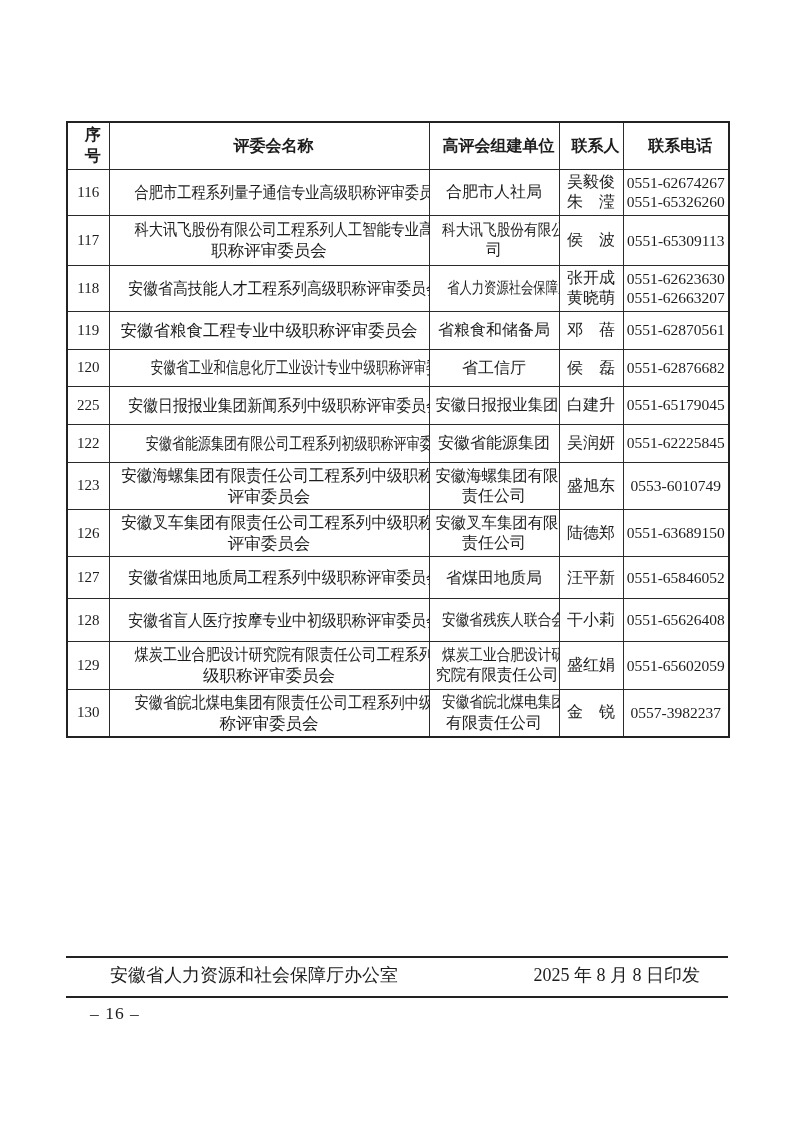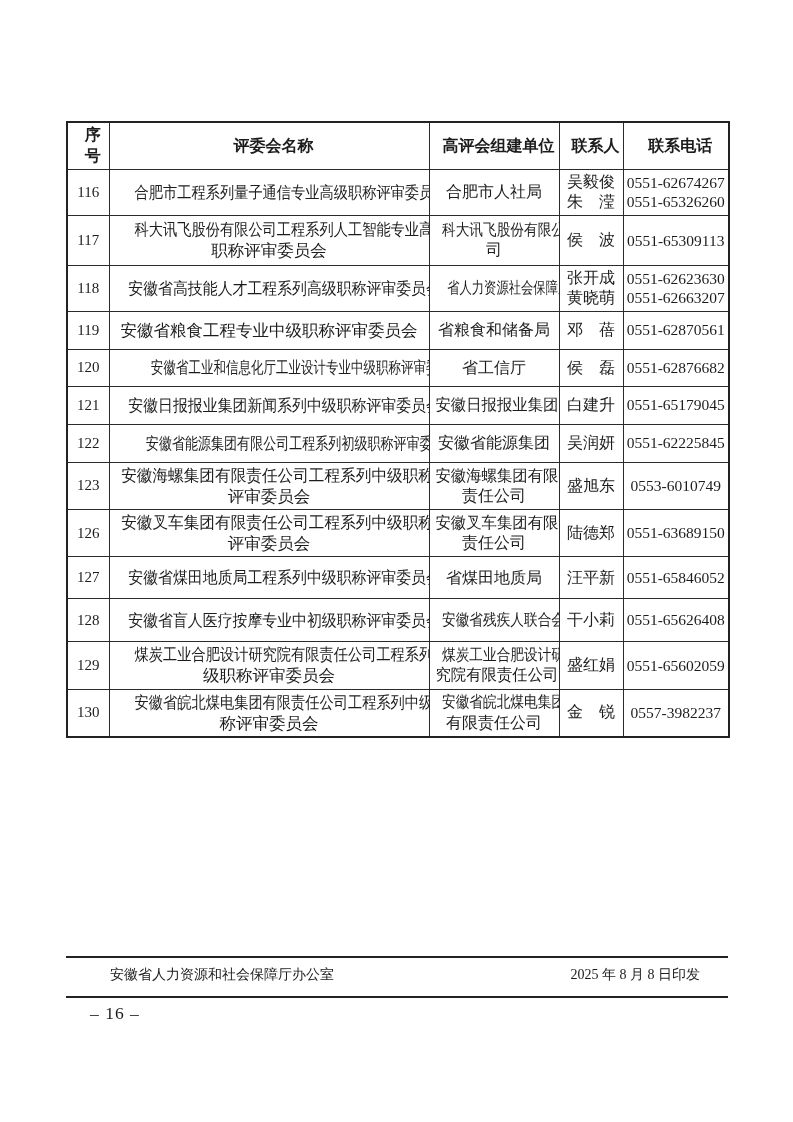"121" div { text: 121 -> 225 }
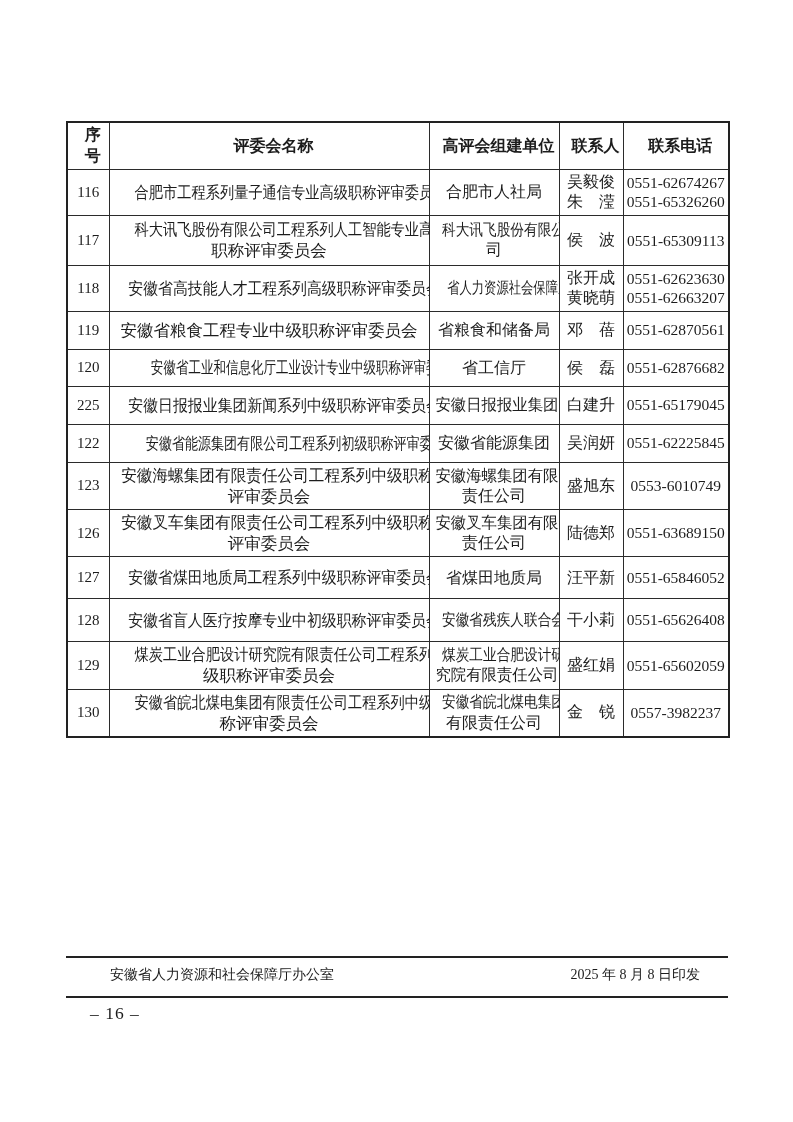"安徽省人力资源和社会保障厅办公室" .footer-bar { font-size: 14px -> 18px }
